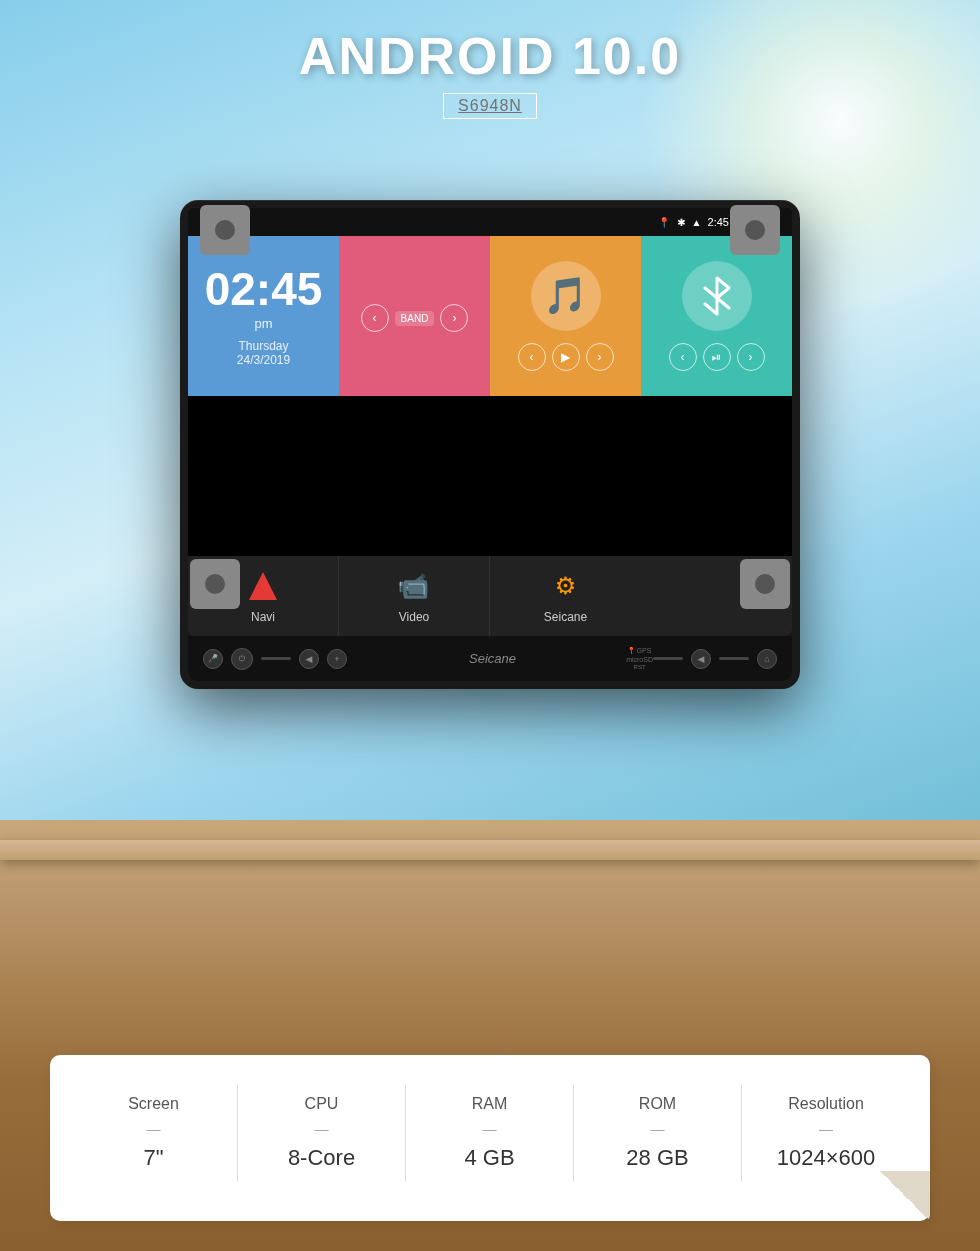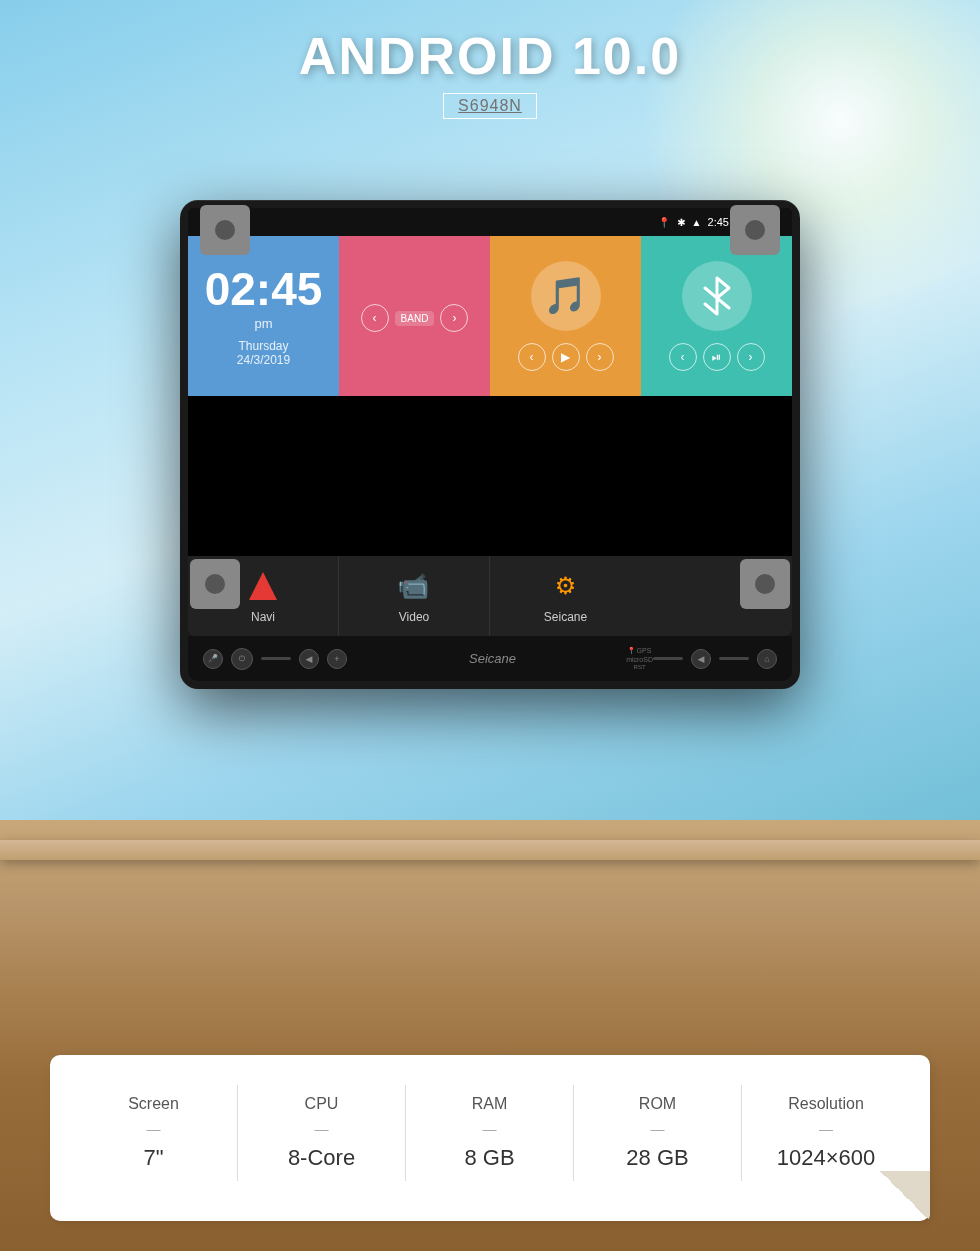"8 GB" div.spec-value { text: 8 -> 4 }
